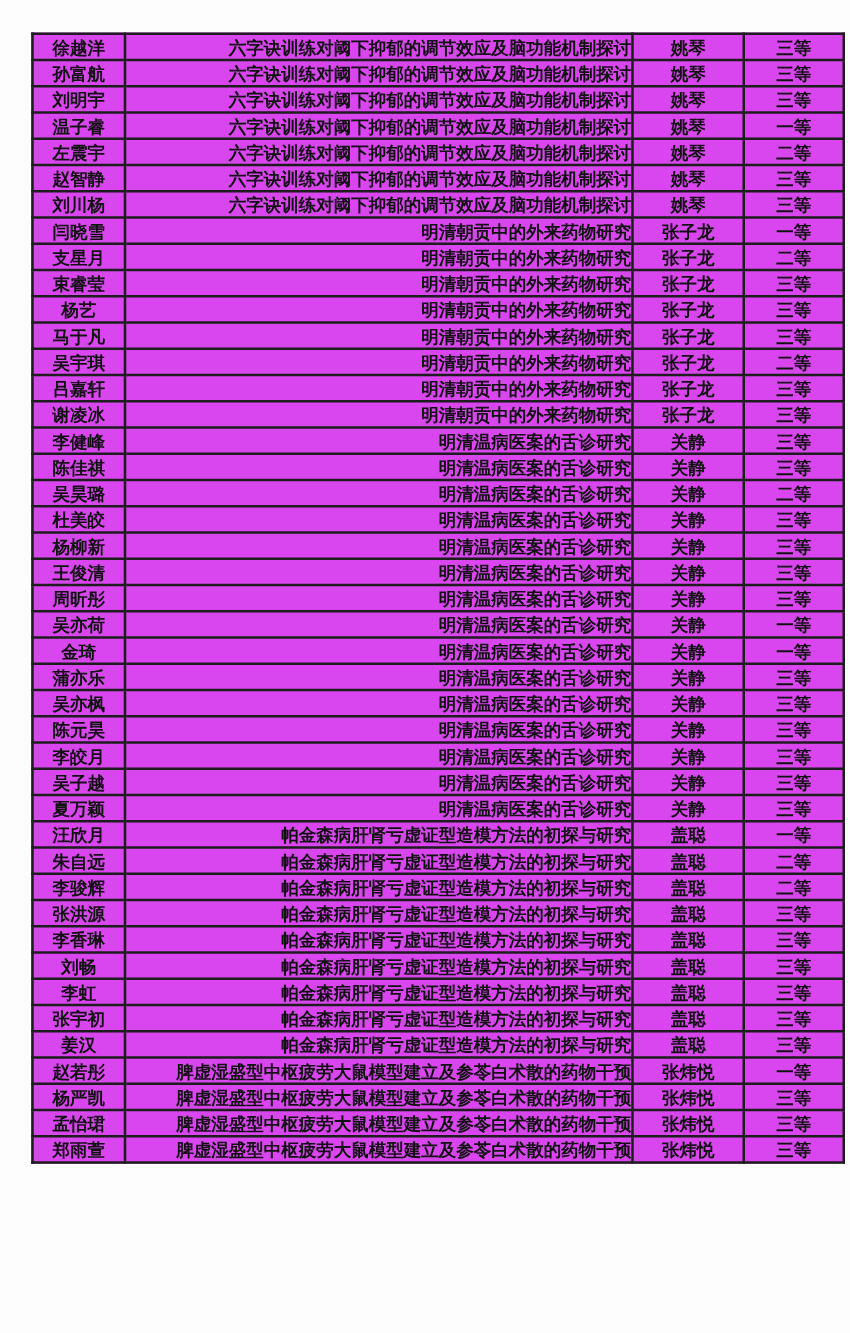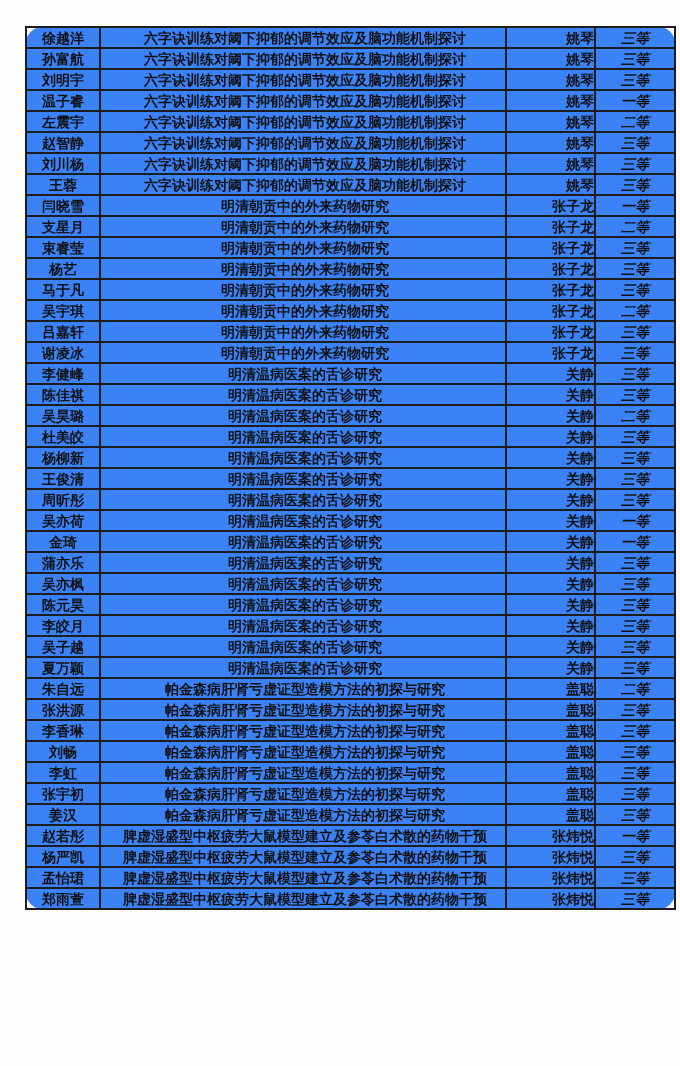"徐越洋" table { background: #3b82f6 -> #d946ef; border-radius: 20px -> none }
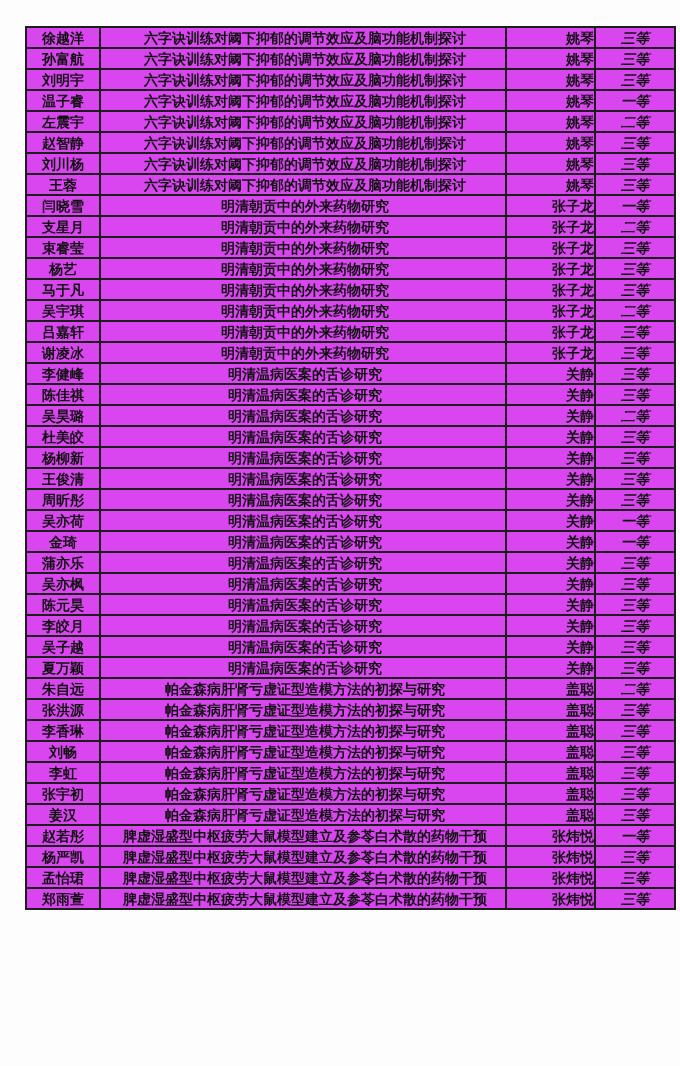"六字诀训练对阈下抑郁的调节效应及脑功能机制探讨" td.col-title { text-align: center -> right }
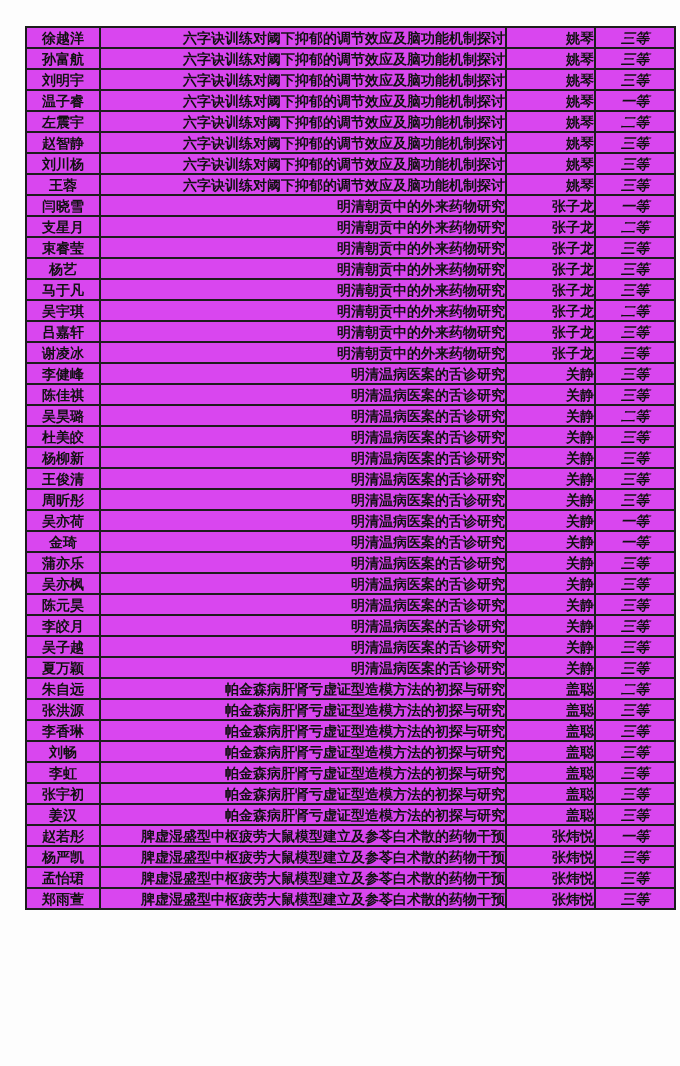"姚琴" td.col-advisor { text-align: right -> center }
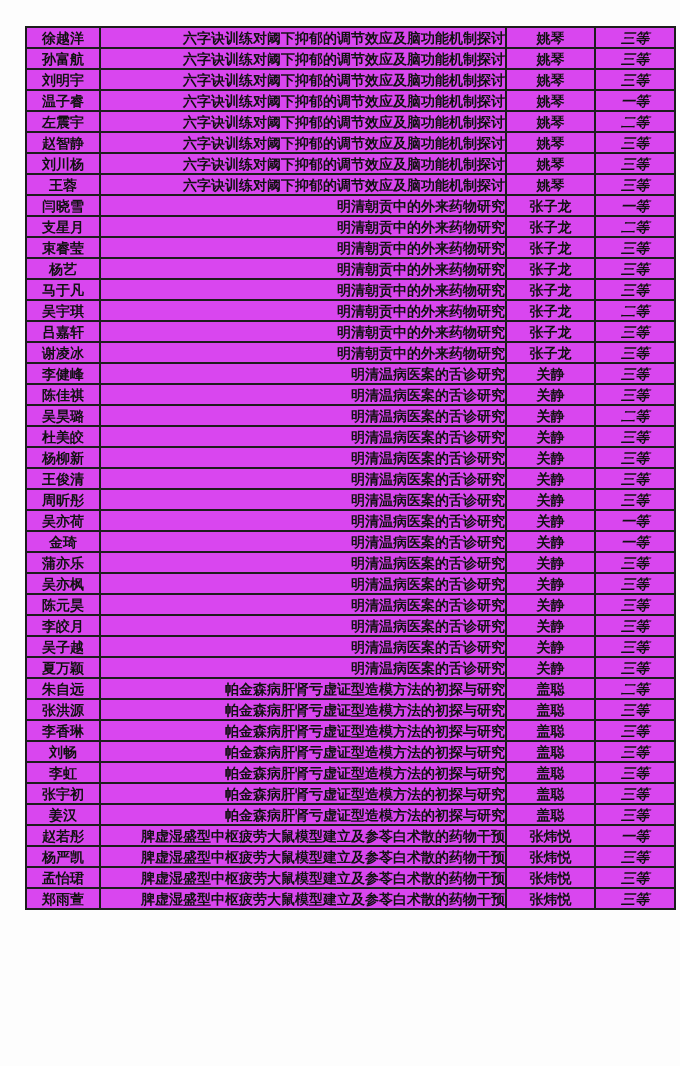"三等" td.col-award { font-style: italic -> none }
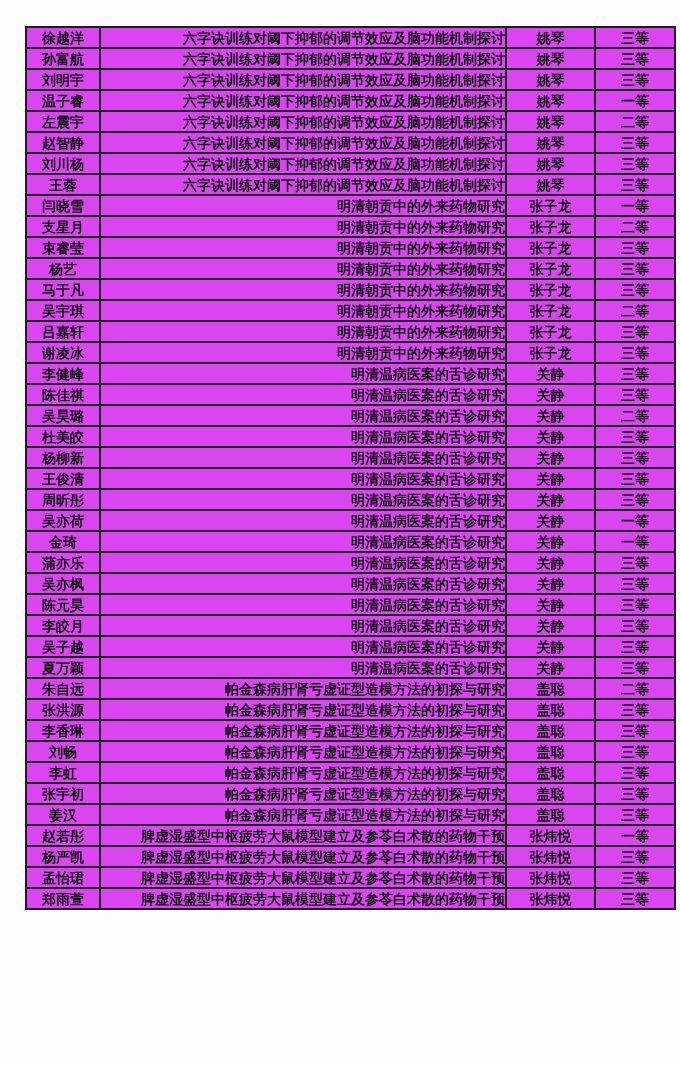"王蓉" tr { html: <tr> <td>王蓉</td> <td>六字诀训练对阈下抑郁的调节效应及脑功能机制探讨</td> <td>姚琴</td> <td>三等</td> </tr> -> none }
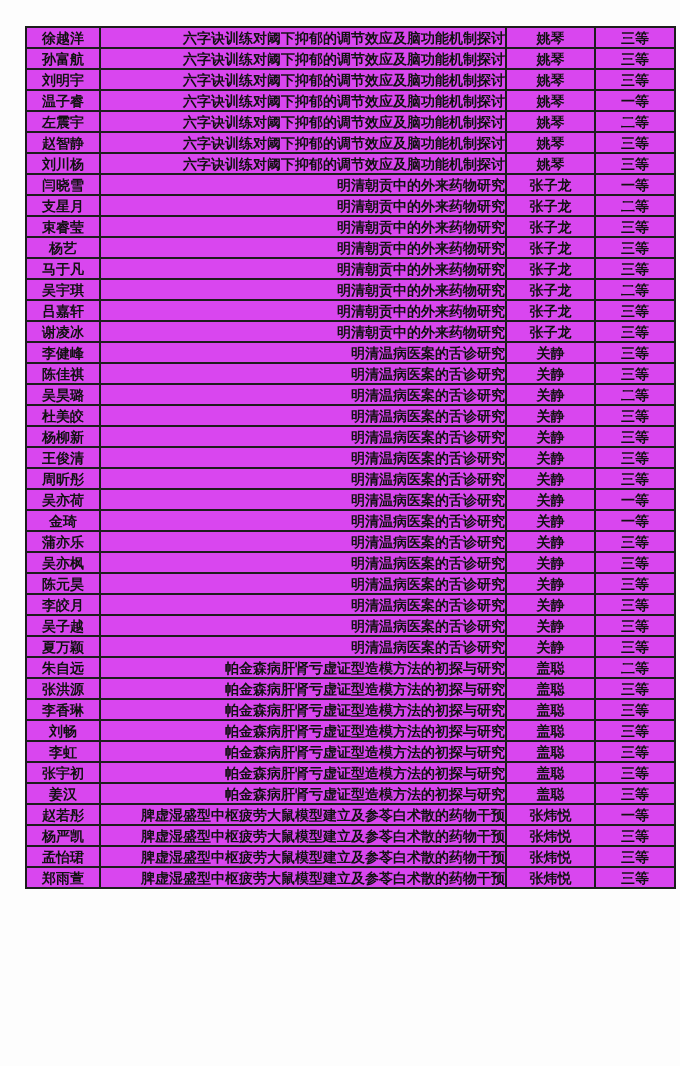"汪欣月" tr { html: none -> <tr> <td>汪欣月</td> <td>帕金森病肝肾亏虚证型造模方法的初探与研究</td> <td>盖聪</td> <td>一等</td> </tr> }
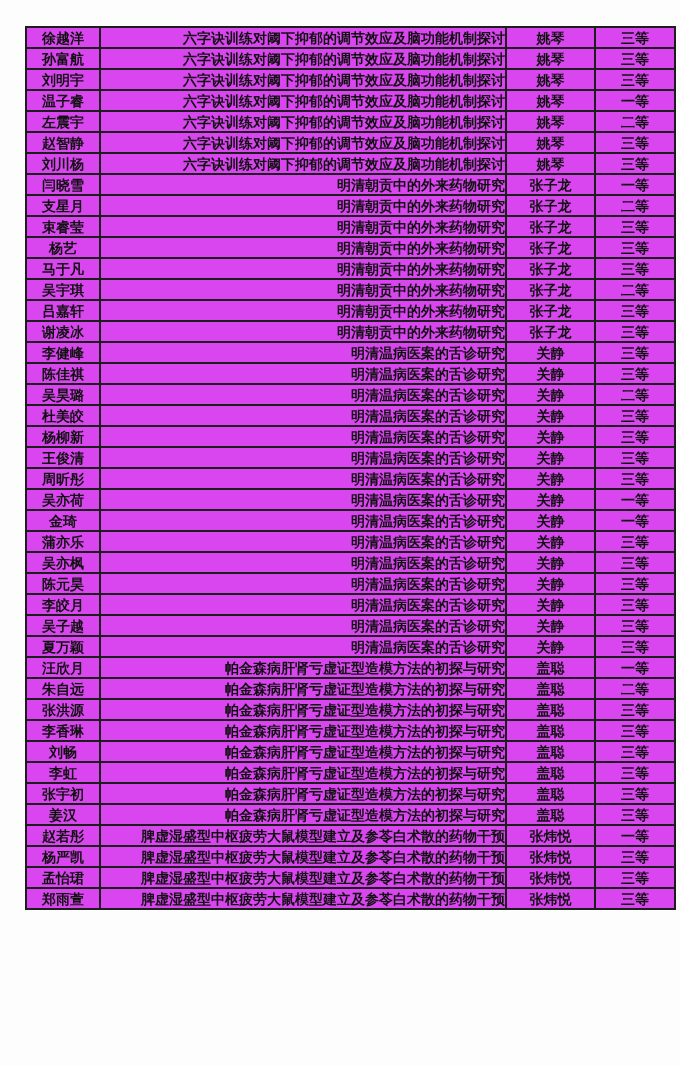"李骏辉" tr { html: none -> <tr> <td>李骏辉</td> <td>帕金森病肝肾亏虚证型造模方法的初探与研究</td> <td>盖聪</td> <td>二等</td> </tr> }
